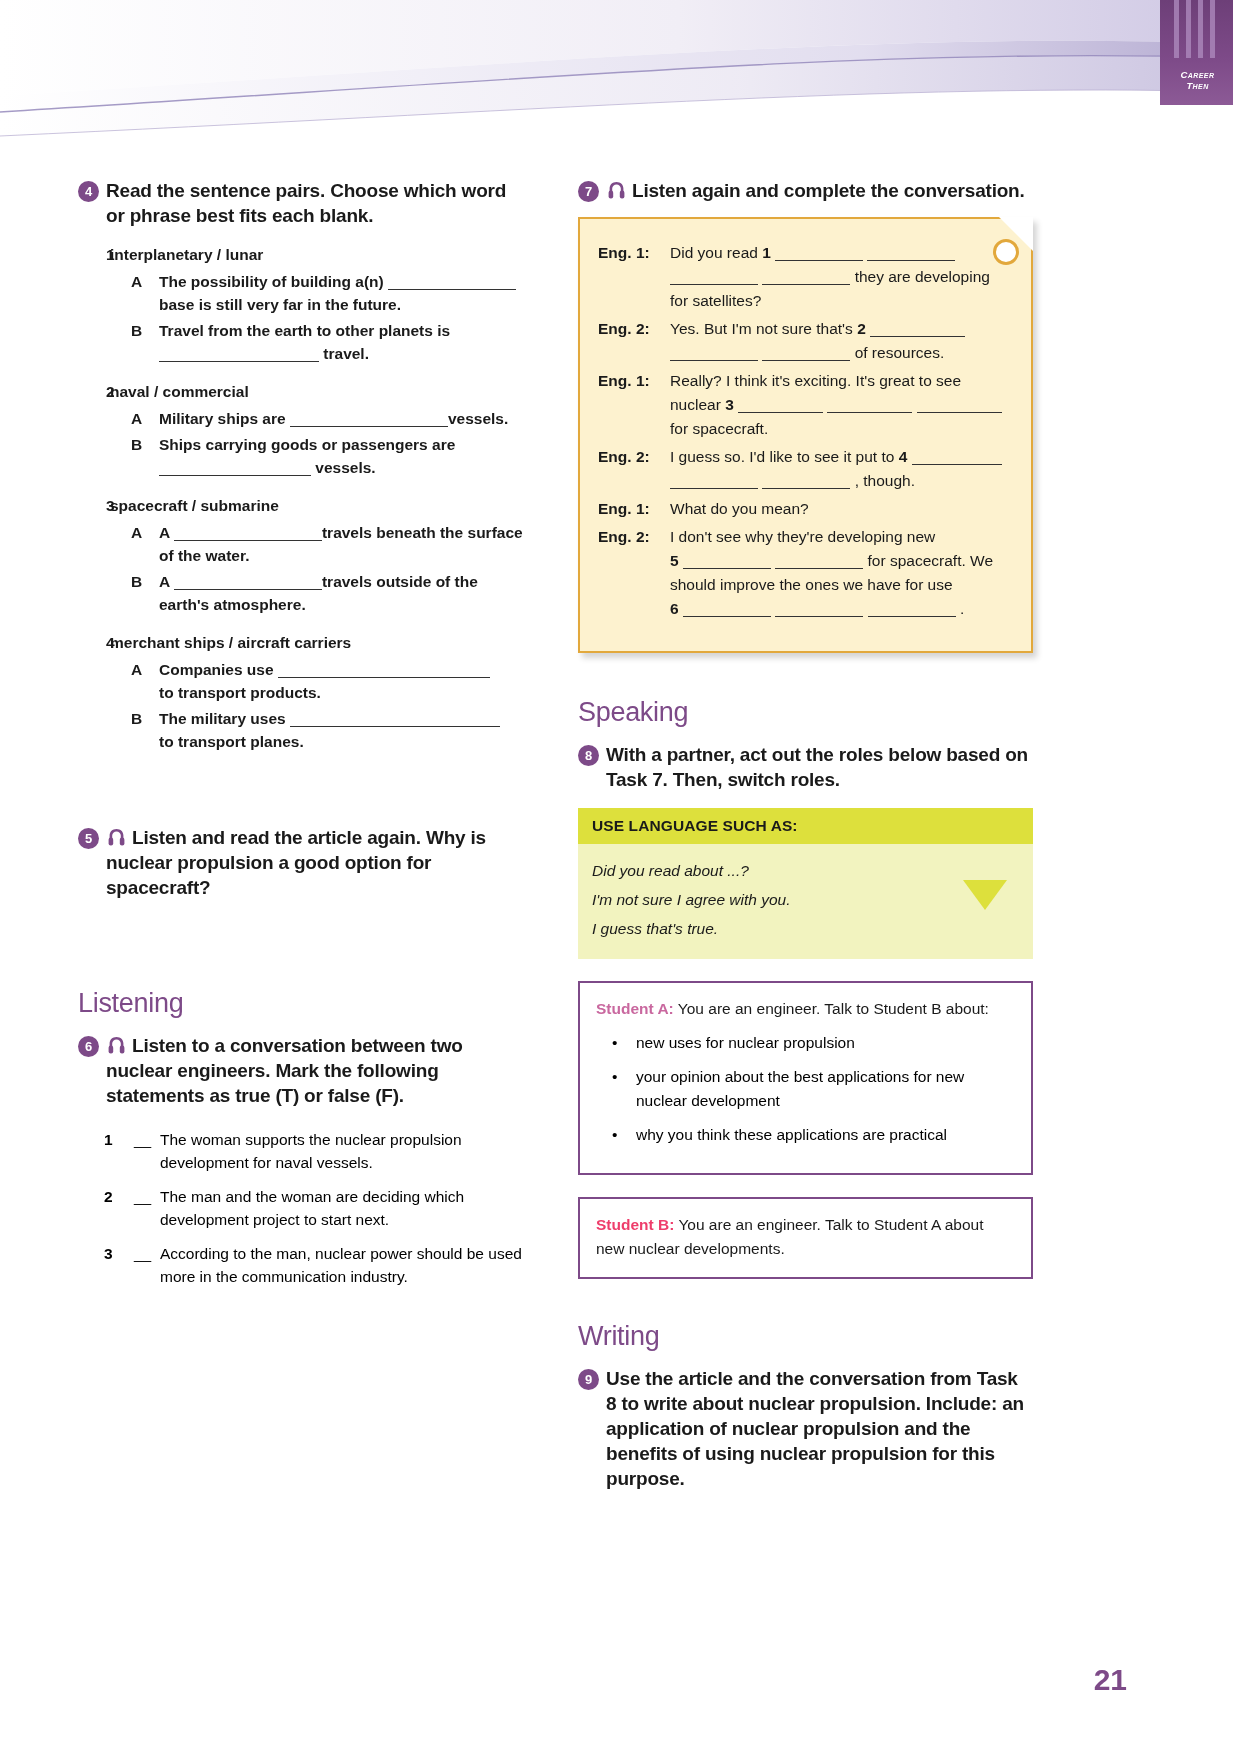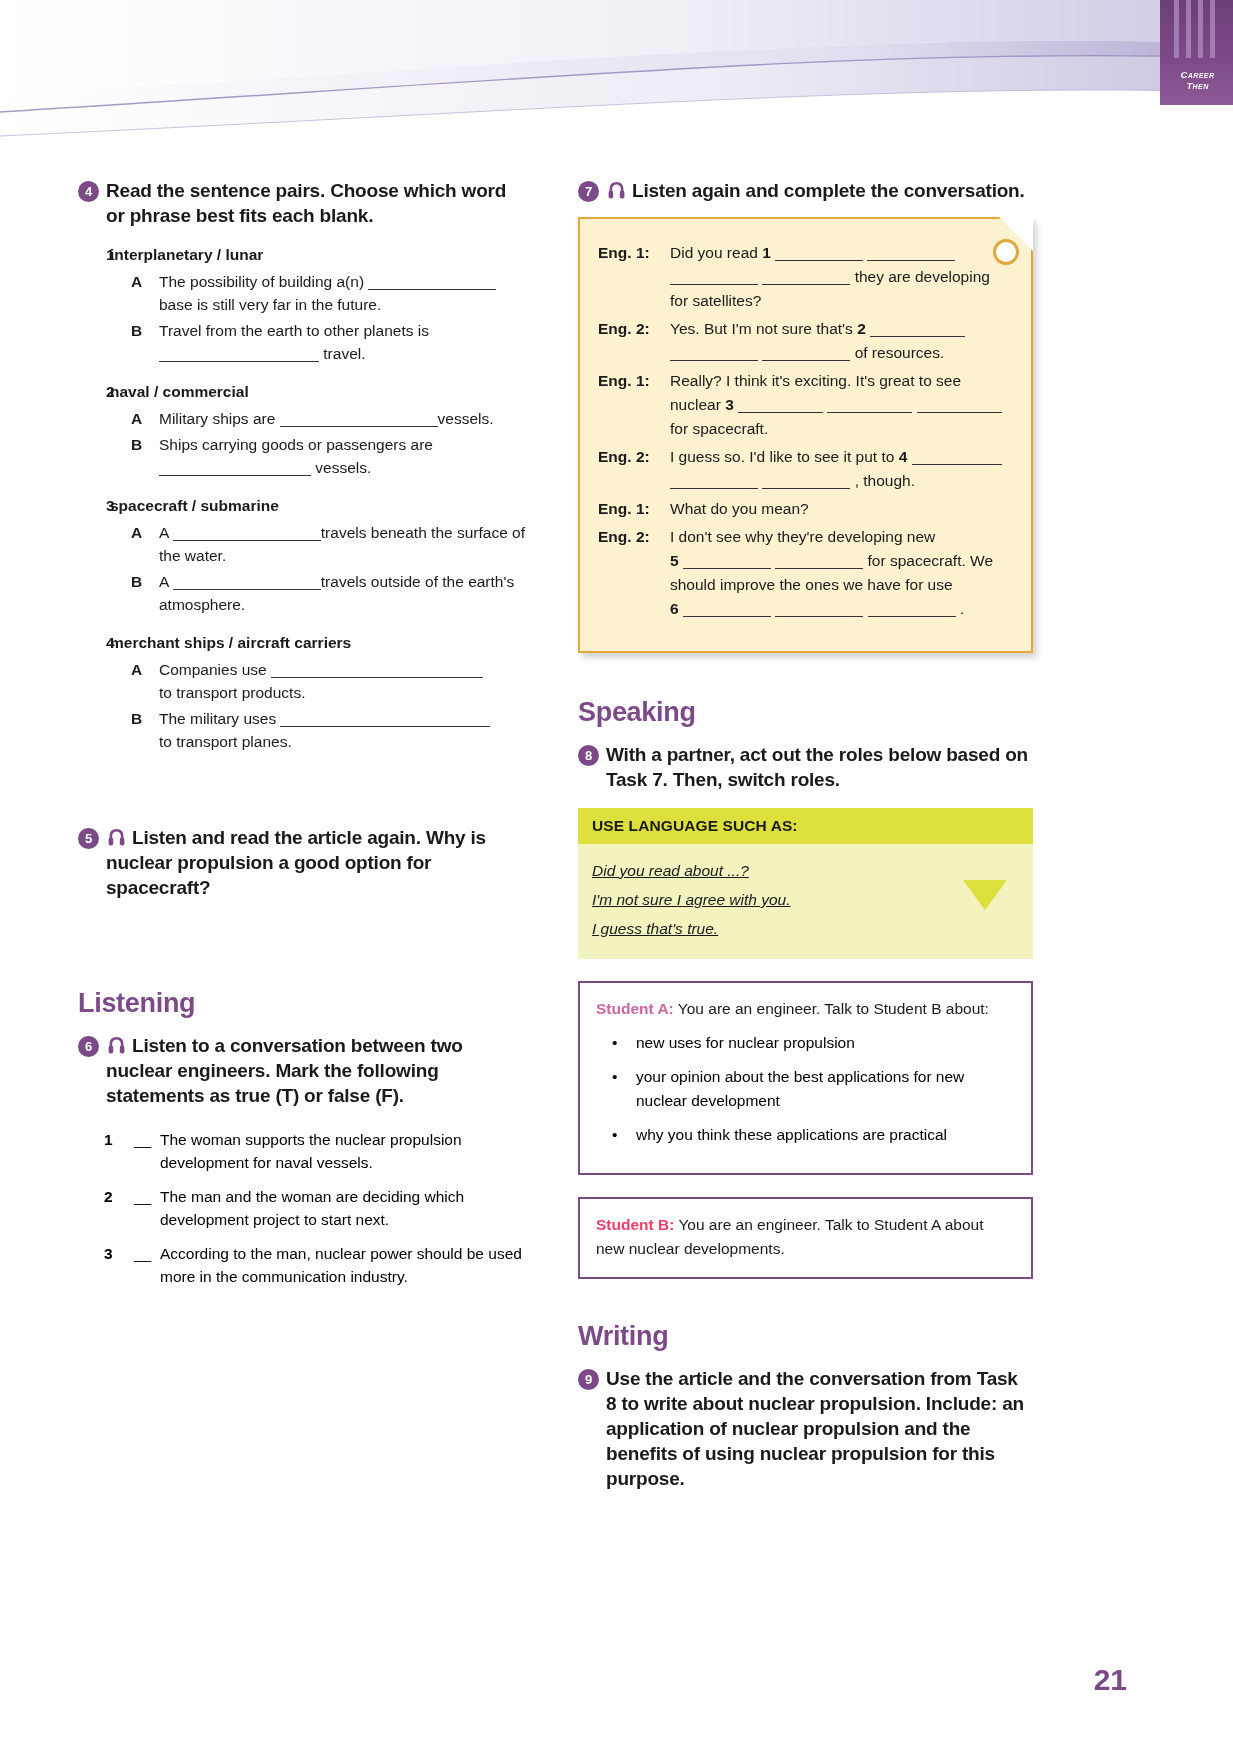"The possibility of building a(n)" .sub .body { font-weight: none -> bold }
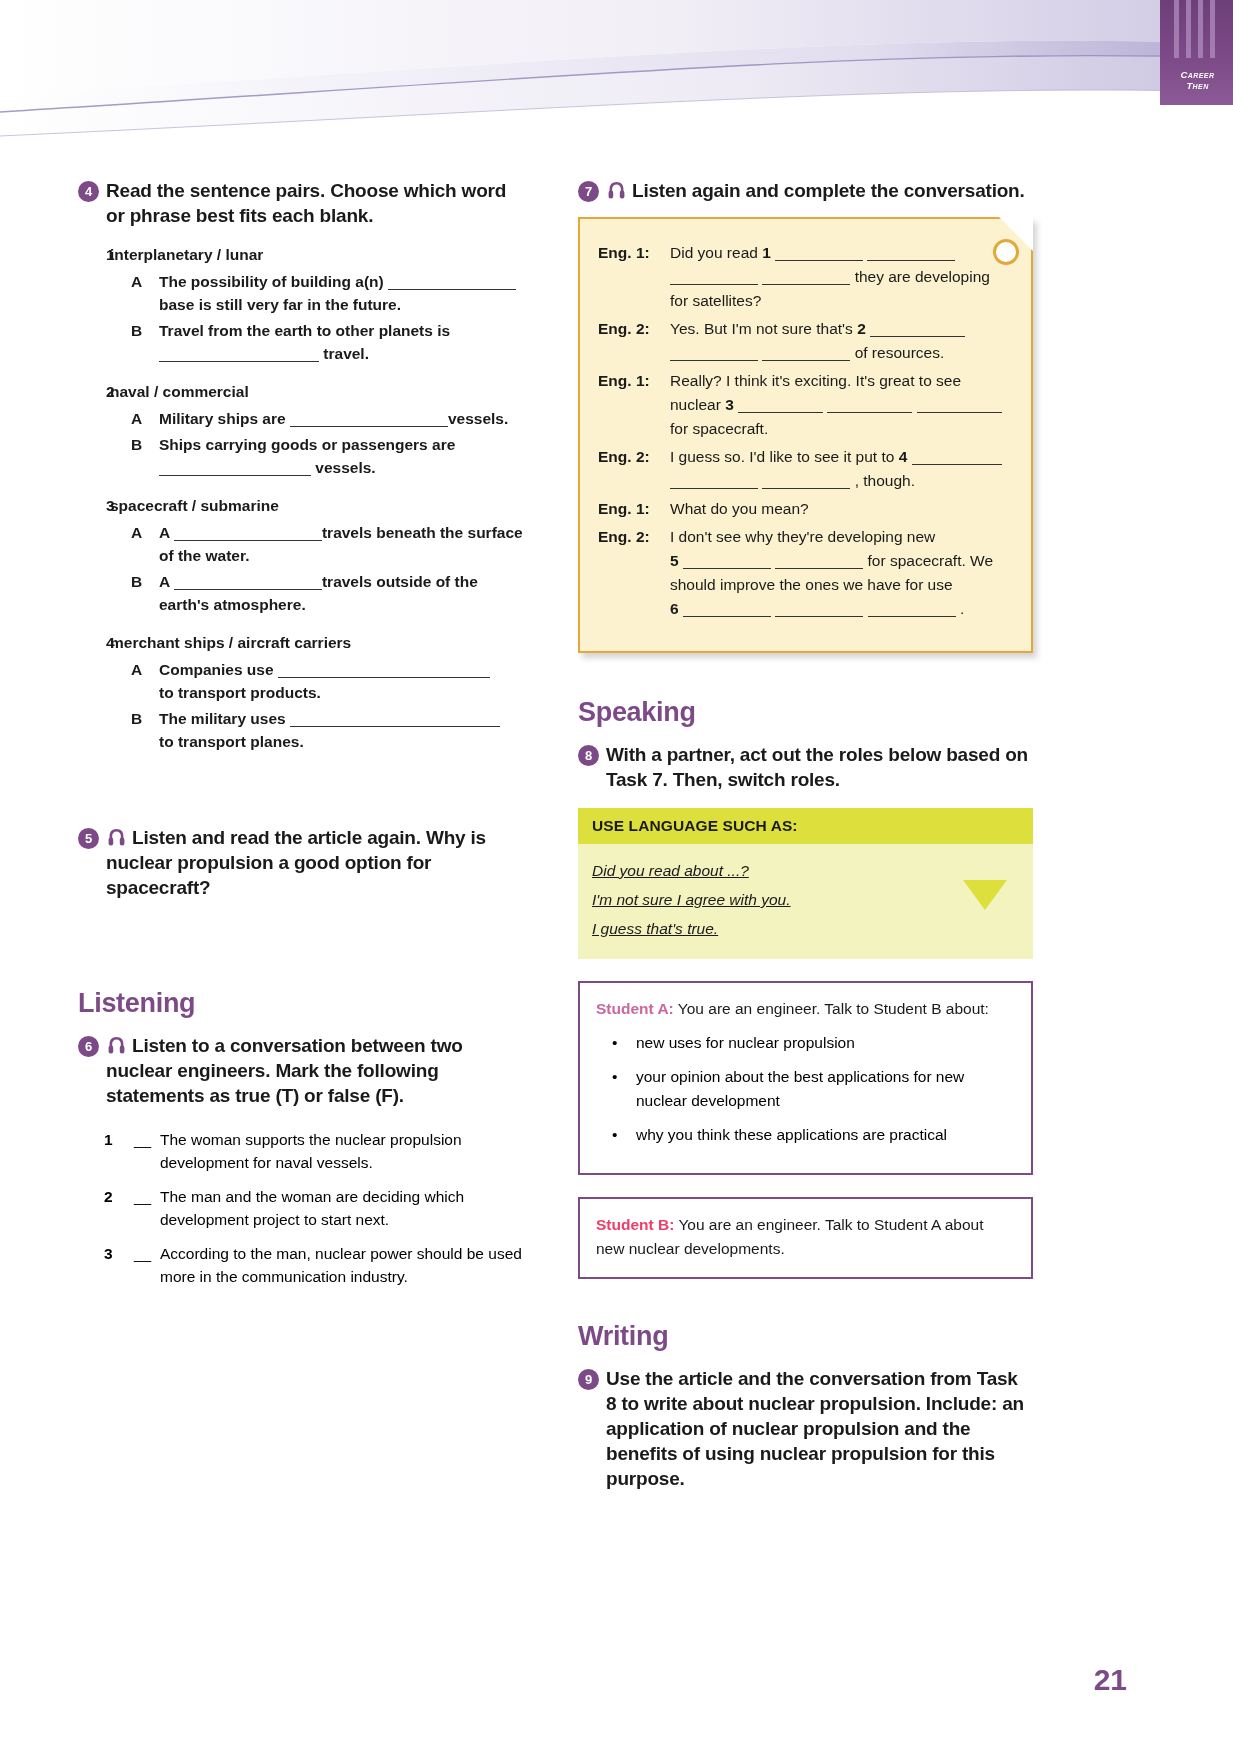"Speaking" .section-h { font-weight: bold -> normal }
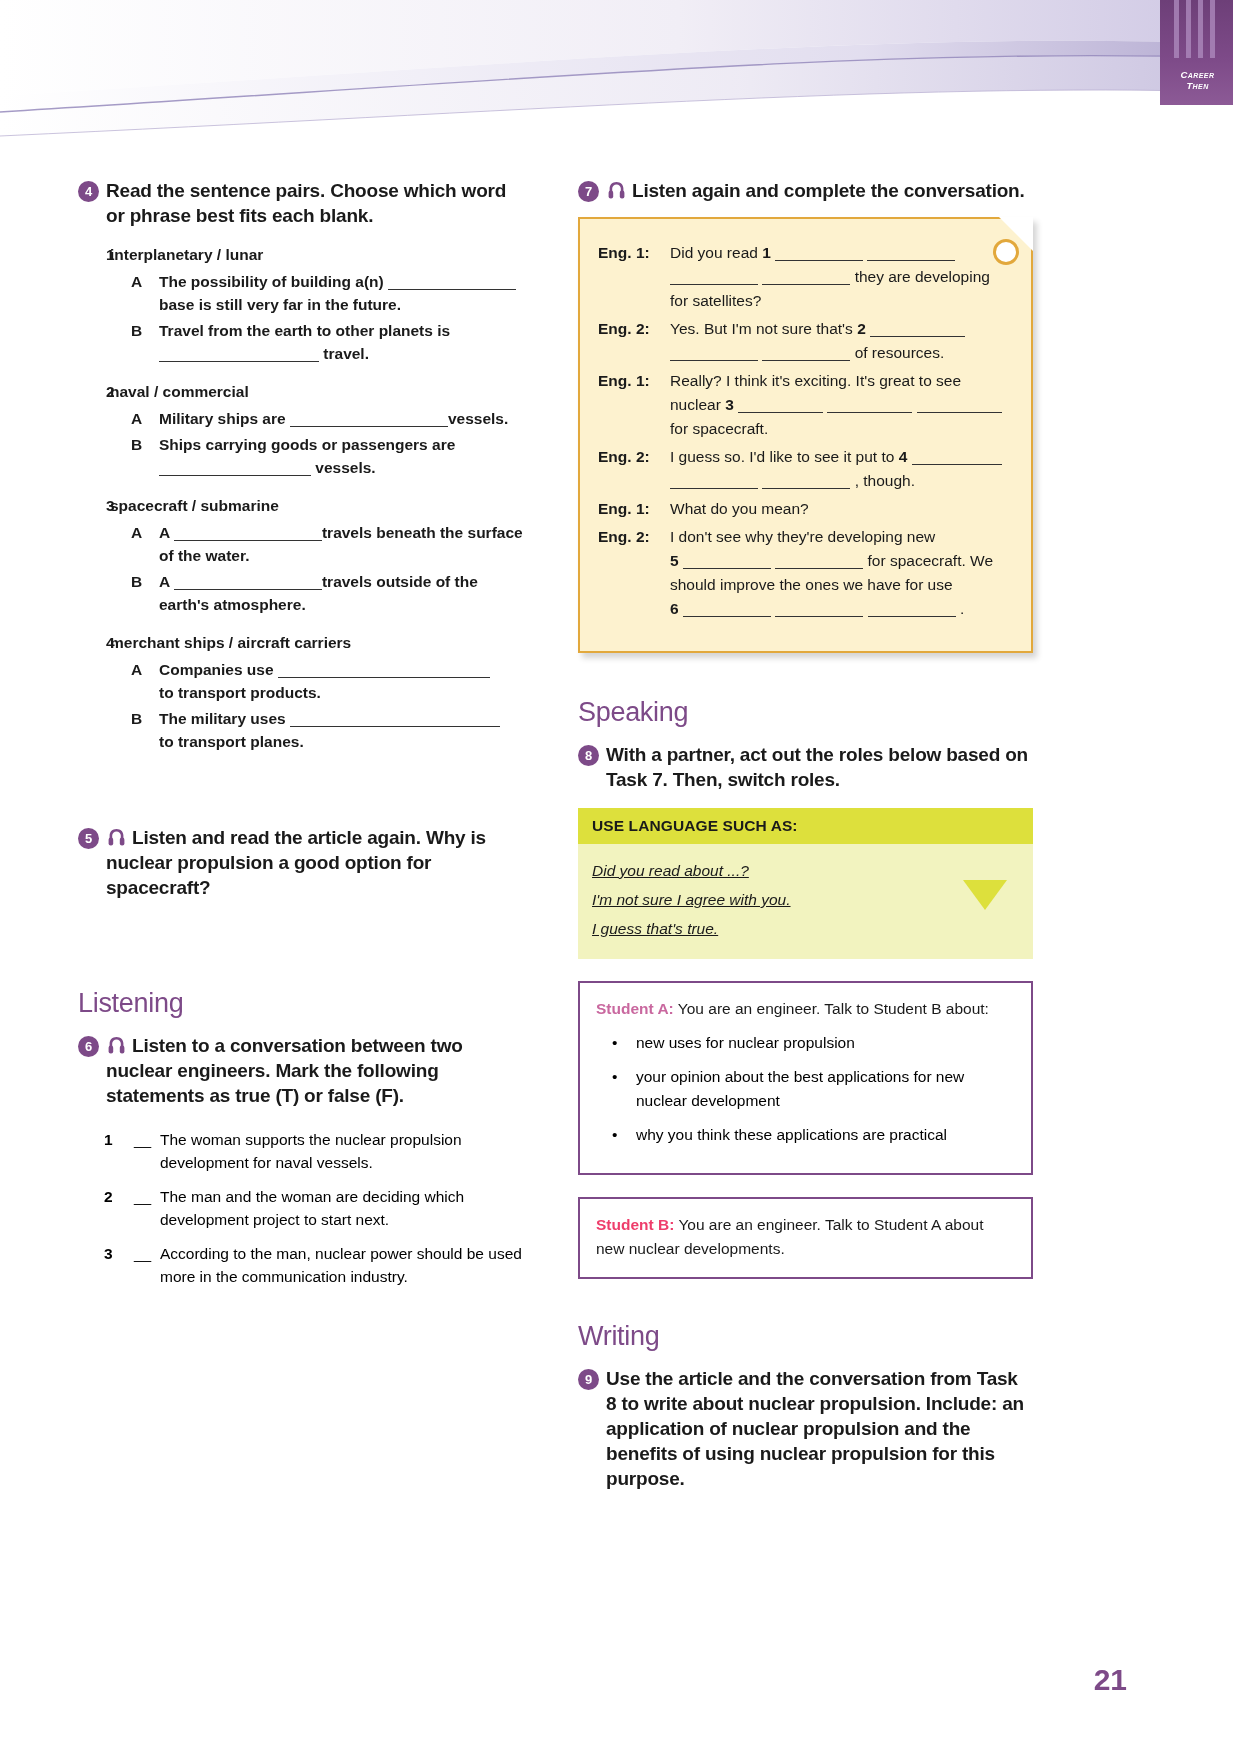"Did you read about ...?" .ul-body p { text-decoration: underline -> none }
